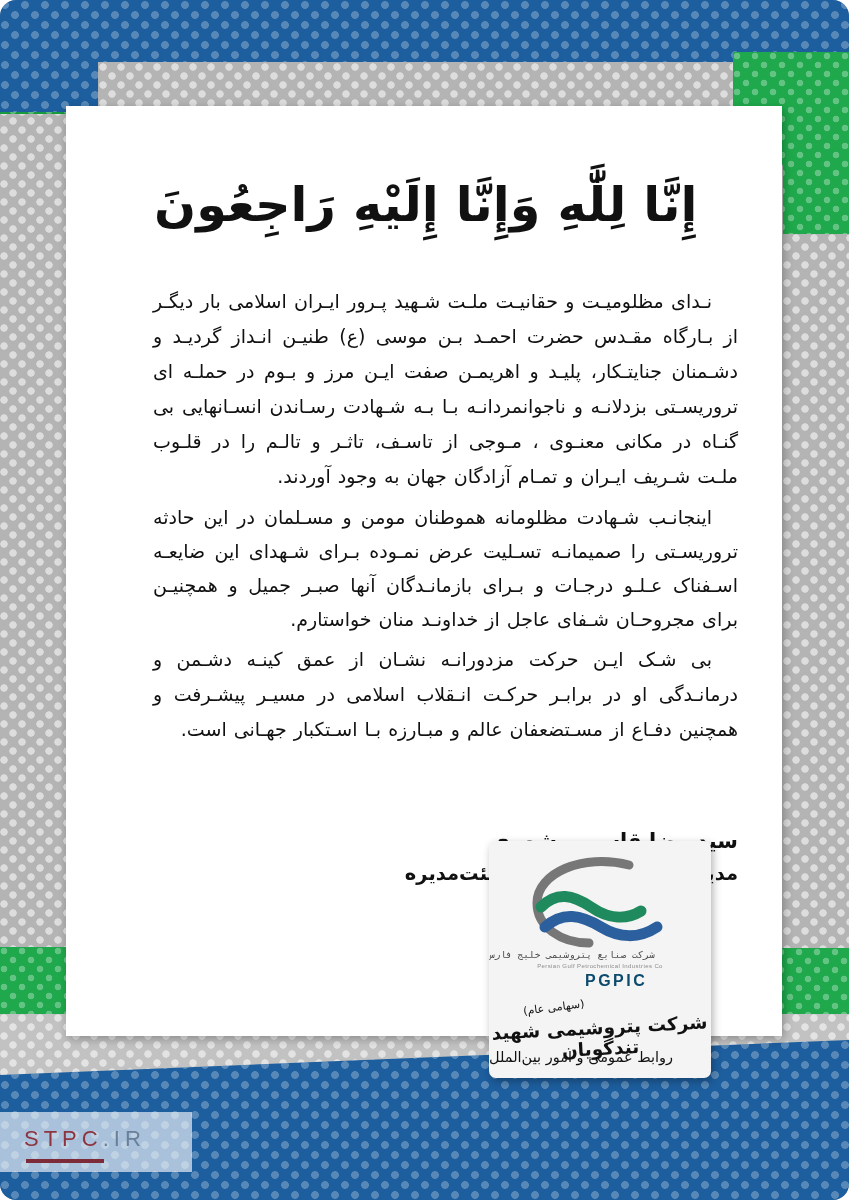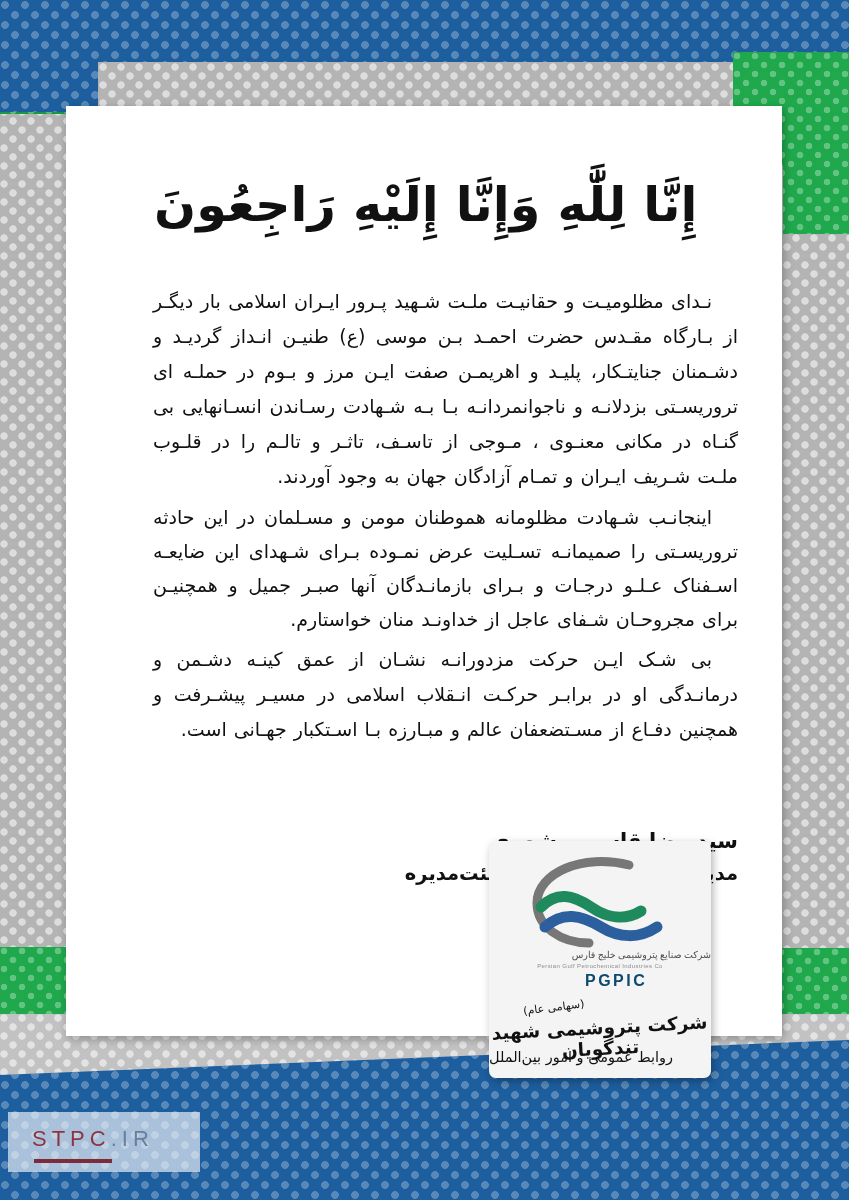"إِنَّا لِلَّٰهِ وَإِنَّا إِلَيْهِ" #poster { border-radius: none -> 16px }
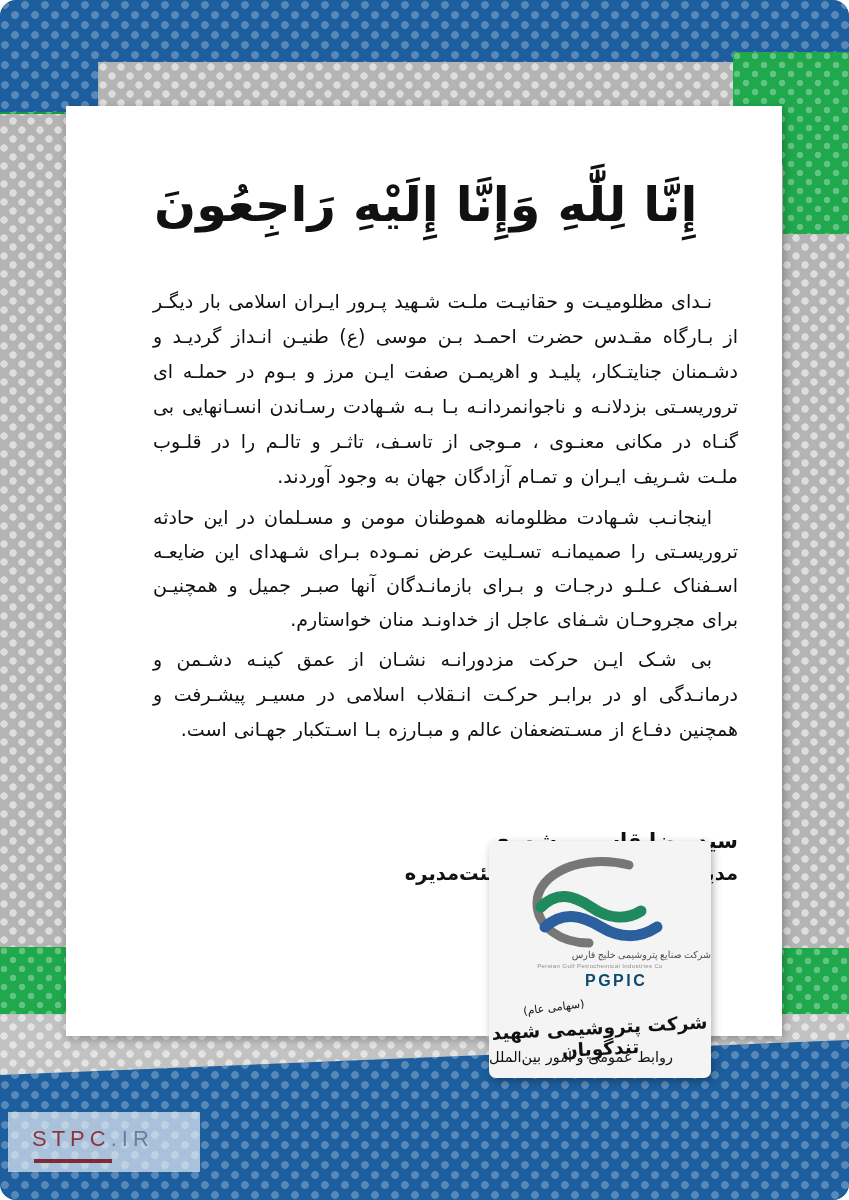"شرکت صنایع پتروشیمی خلیج فارس" #logo-fa-company { font-family: Liberation Serif, serif -> Liberation Mono, monospace; text-align: right -> left }
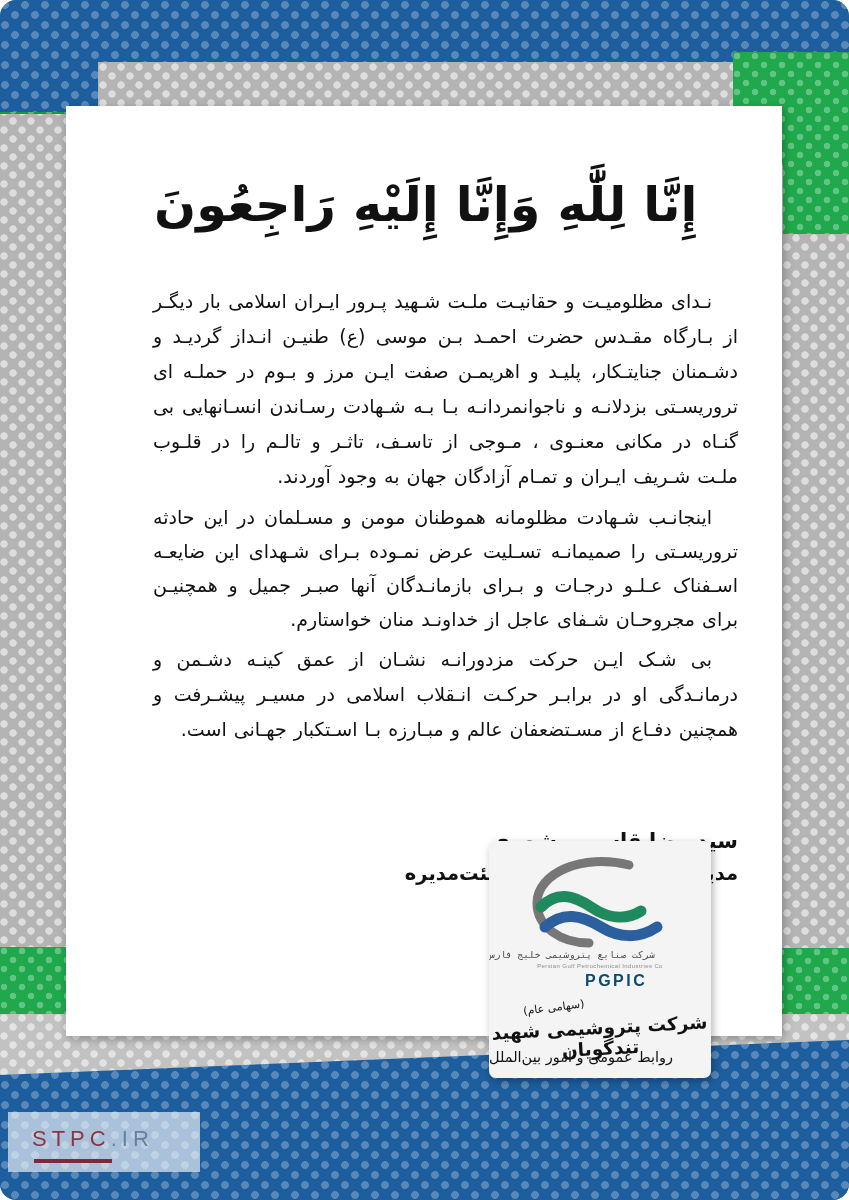"STPC.IR" #watermark { left: 8px -> 0 }
